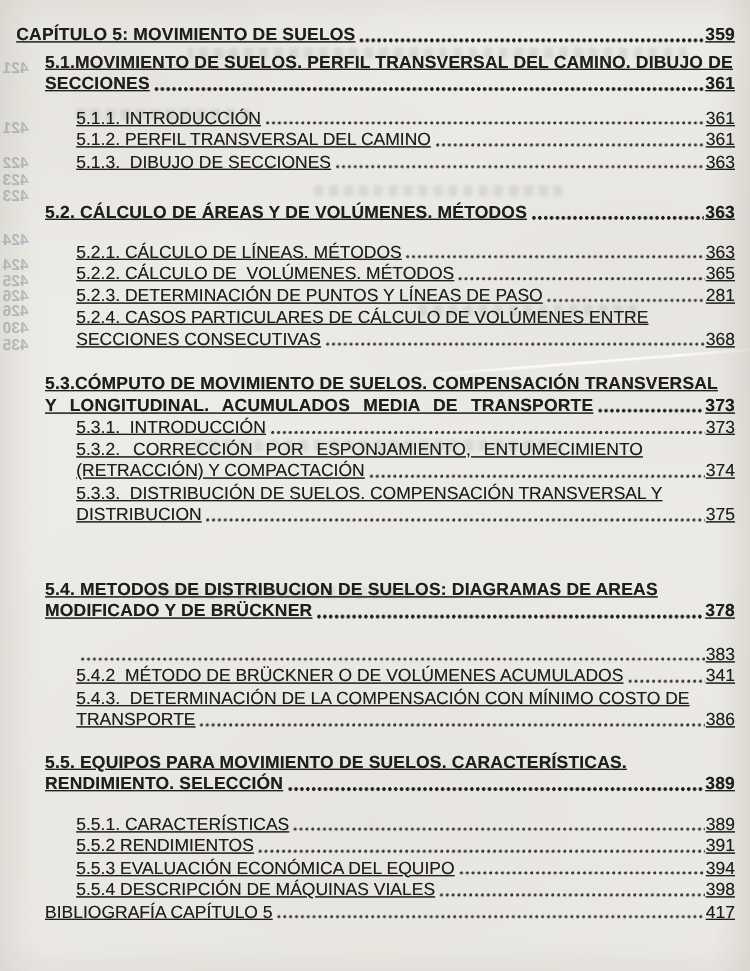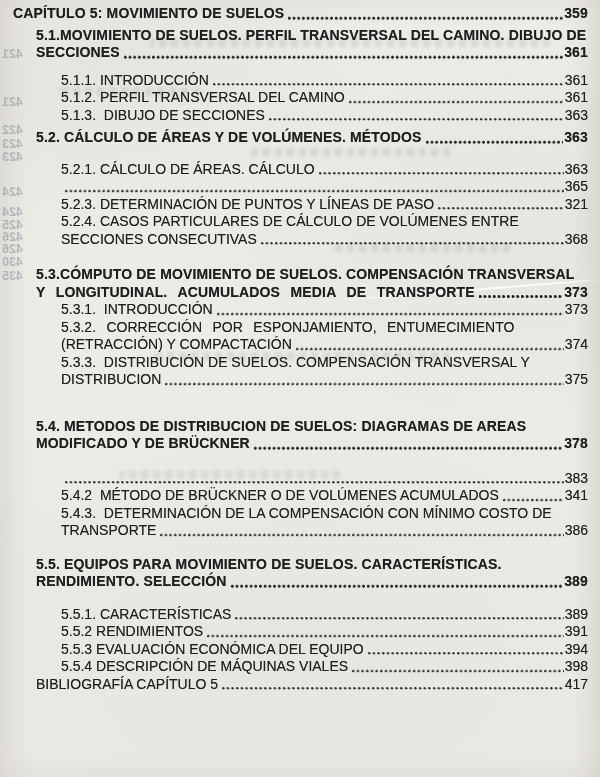"CAPÍTULO 5: MOVIMIENTO DE SUELOS" .toc { padding: 5px 12px 0 13px -> 19px 12px 0 13px; text-decoration: none -> underline }
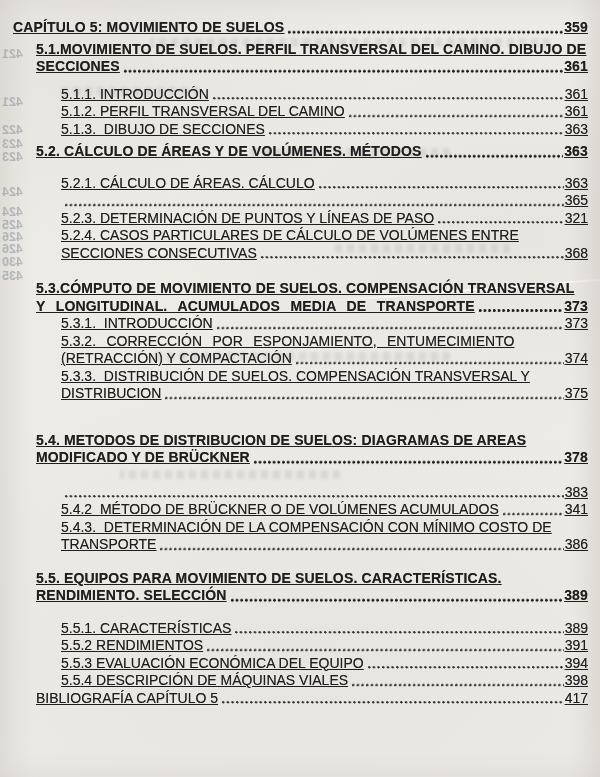"5.2. CÁLCULO DE ÁREAS Y" div.entry { margin-top: 5px -> 23px }
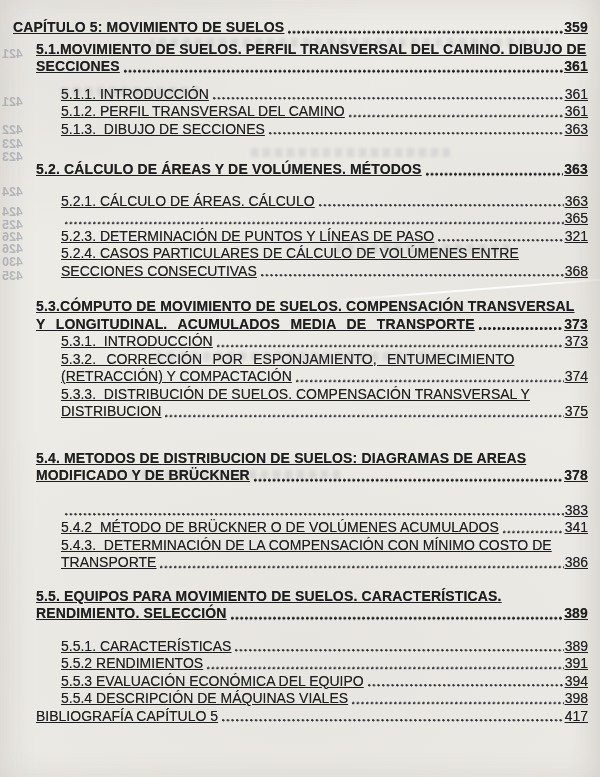"5.2.1. CÁLCULO DE ÁREAS. CÁLCULO" span.txt { text: ÁREAS. CÁLCULO -> LÍNEAS. MÉTODOS }
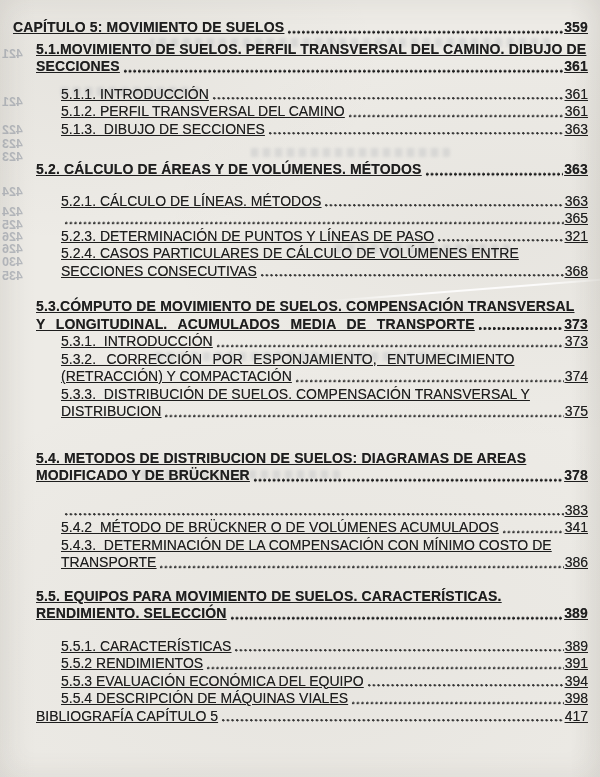"5.2.2. CÁLCULO DE VOLÚMENES. MÉTODOS" span.txt { html: none -> <span>5.2.2. CÁLCULO DE VOLÚMENES. MÉTODOS</span> }
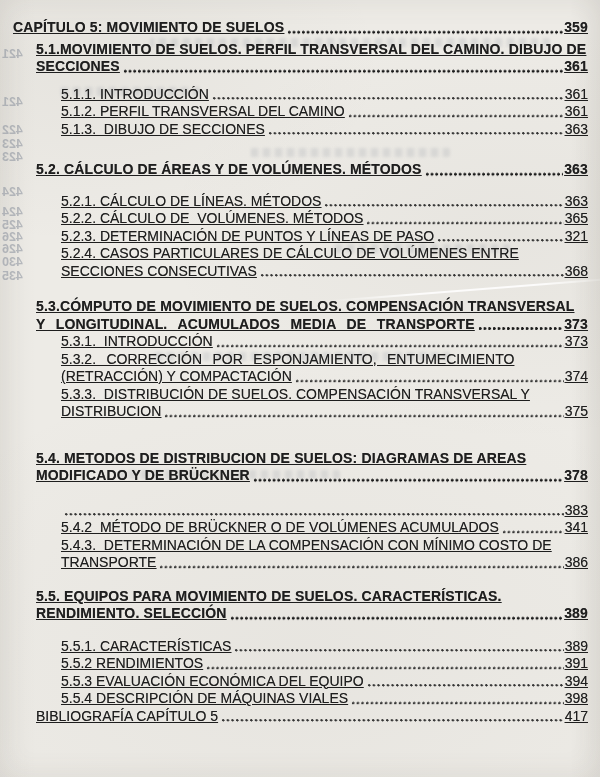"321" span.pagenum { text: 321 -> 281 }
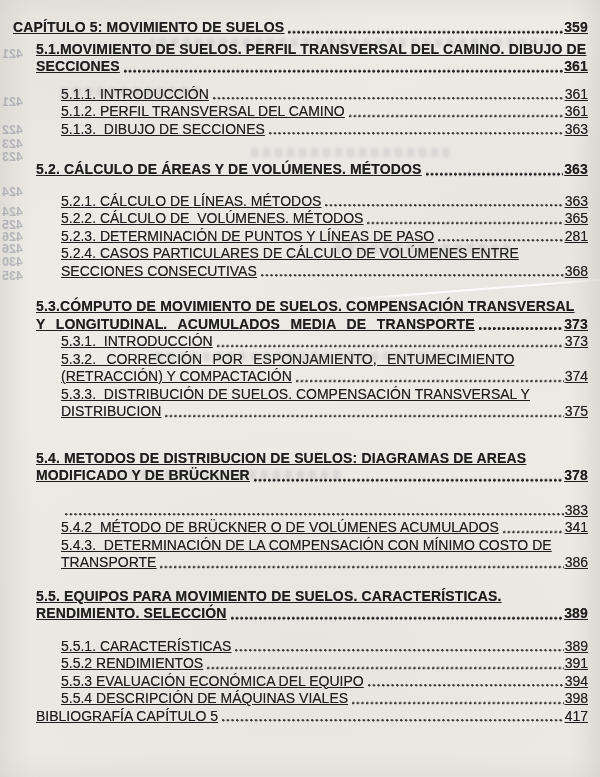"5.4. METODOS DE DISTRIBUCION DE" div.entry { margin-top: 29px -> 42px }
